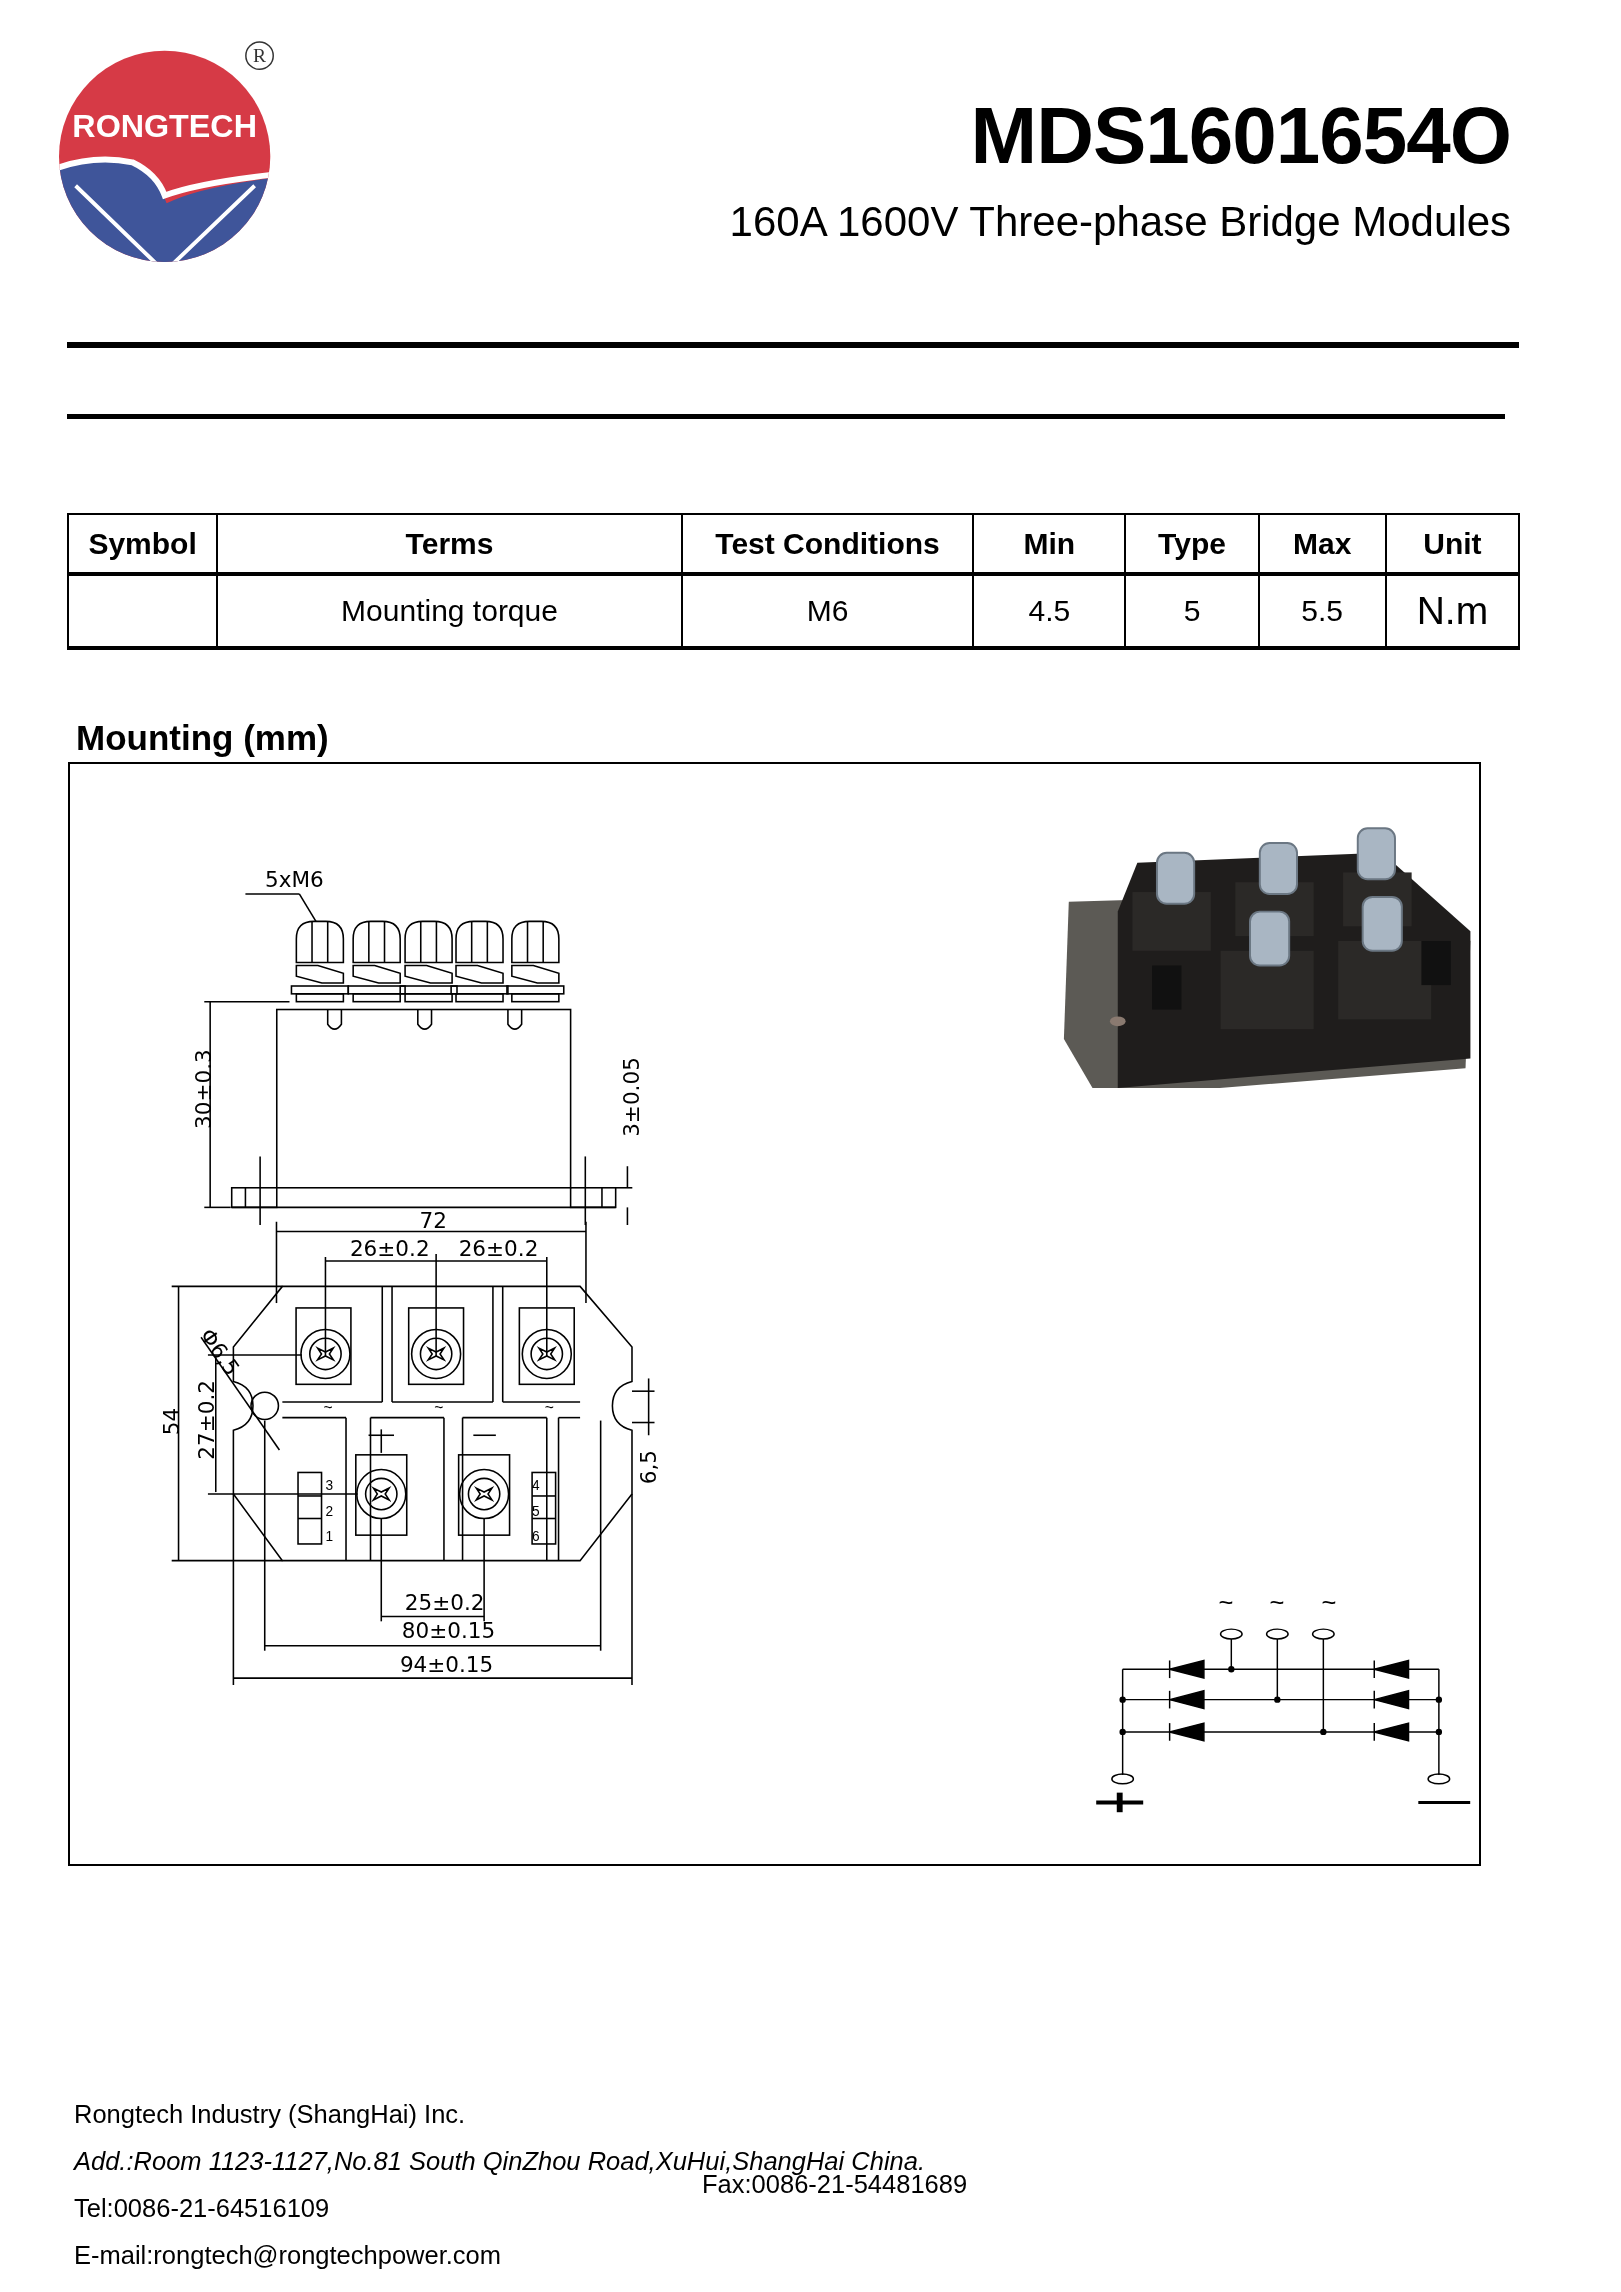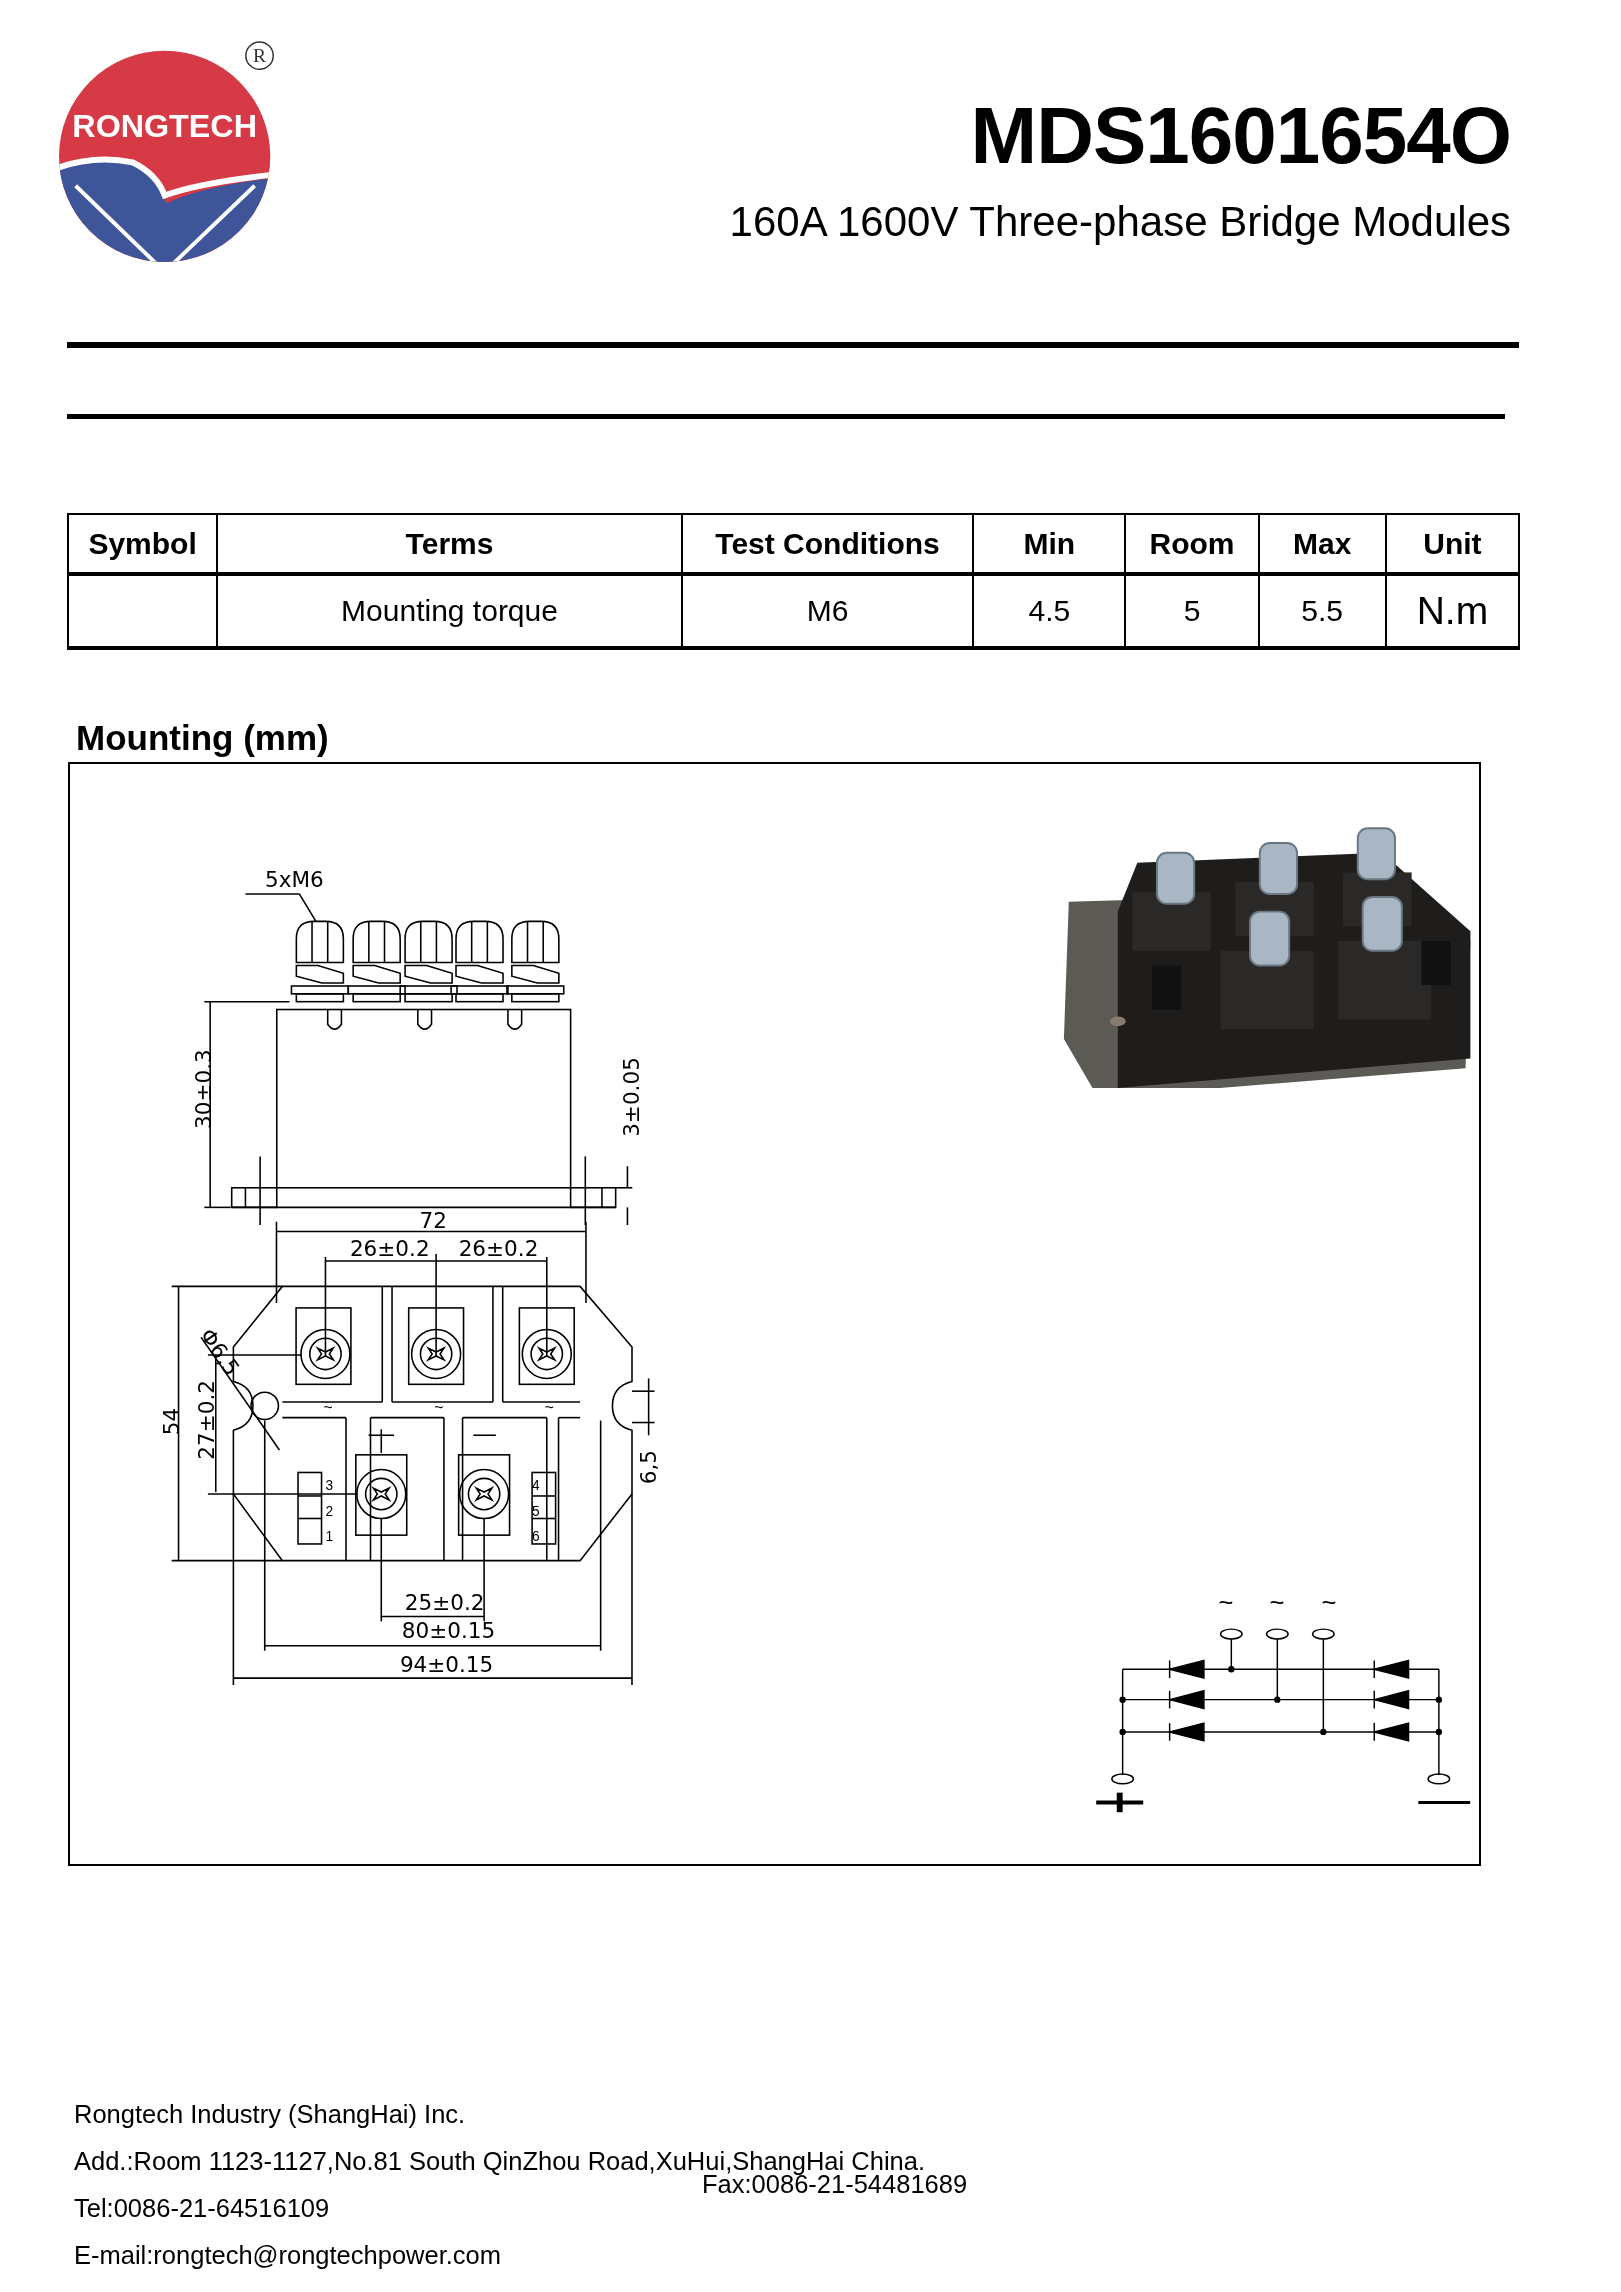"Room" th { text: Room -> Type }
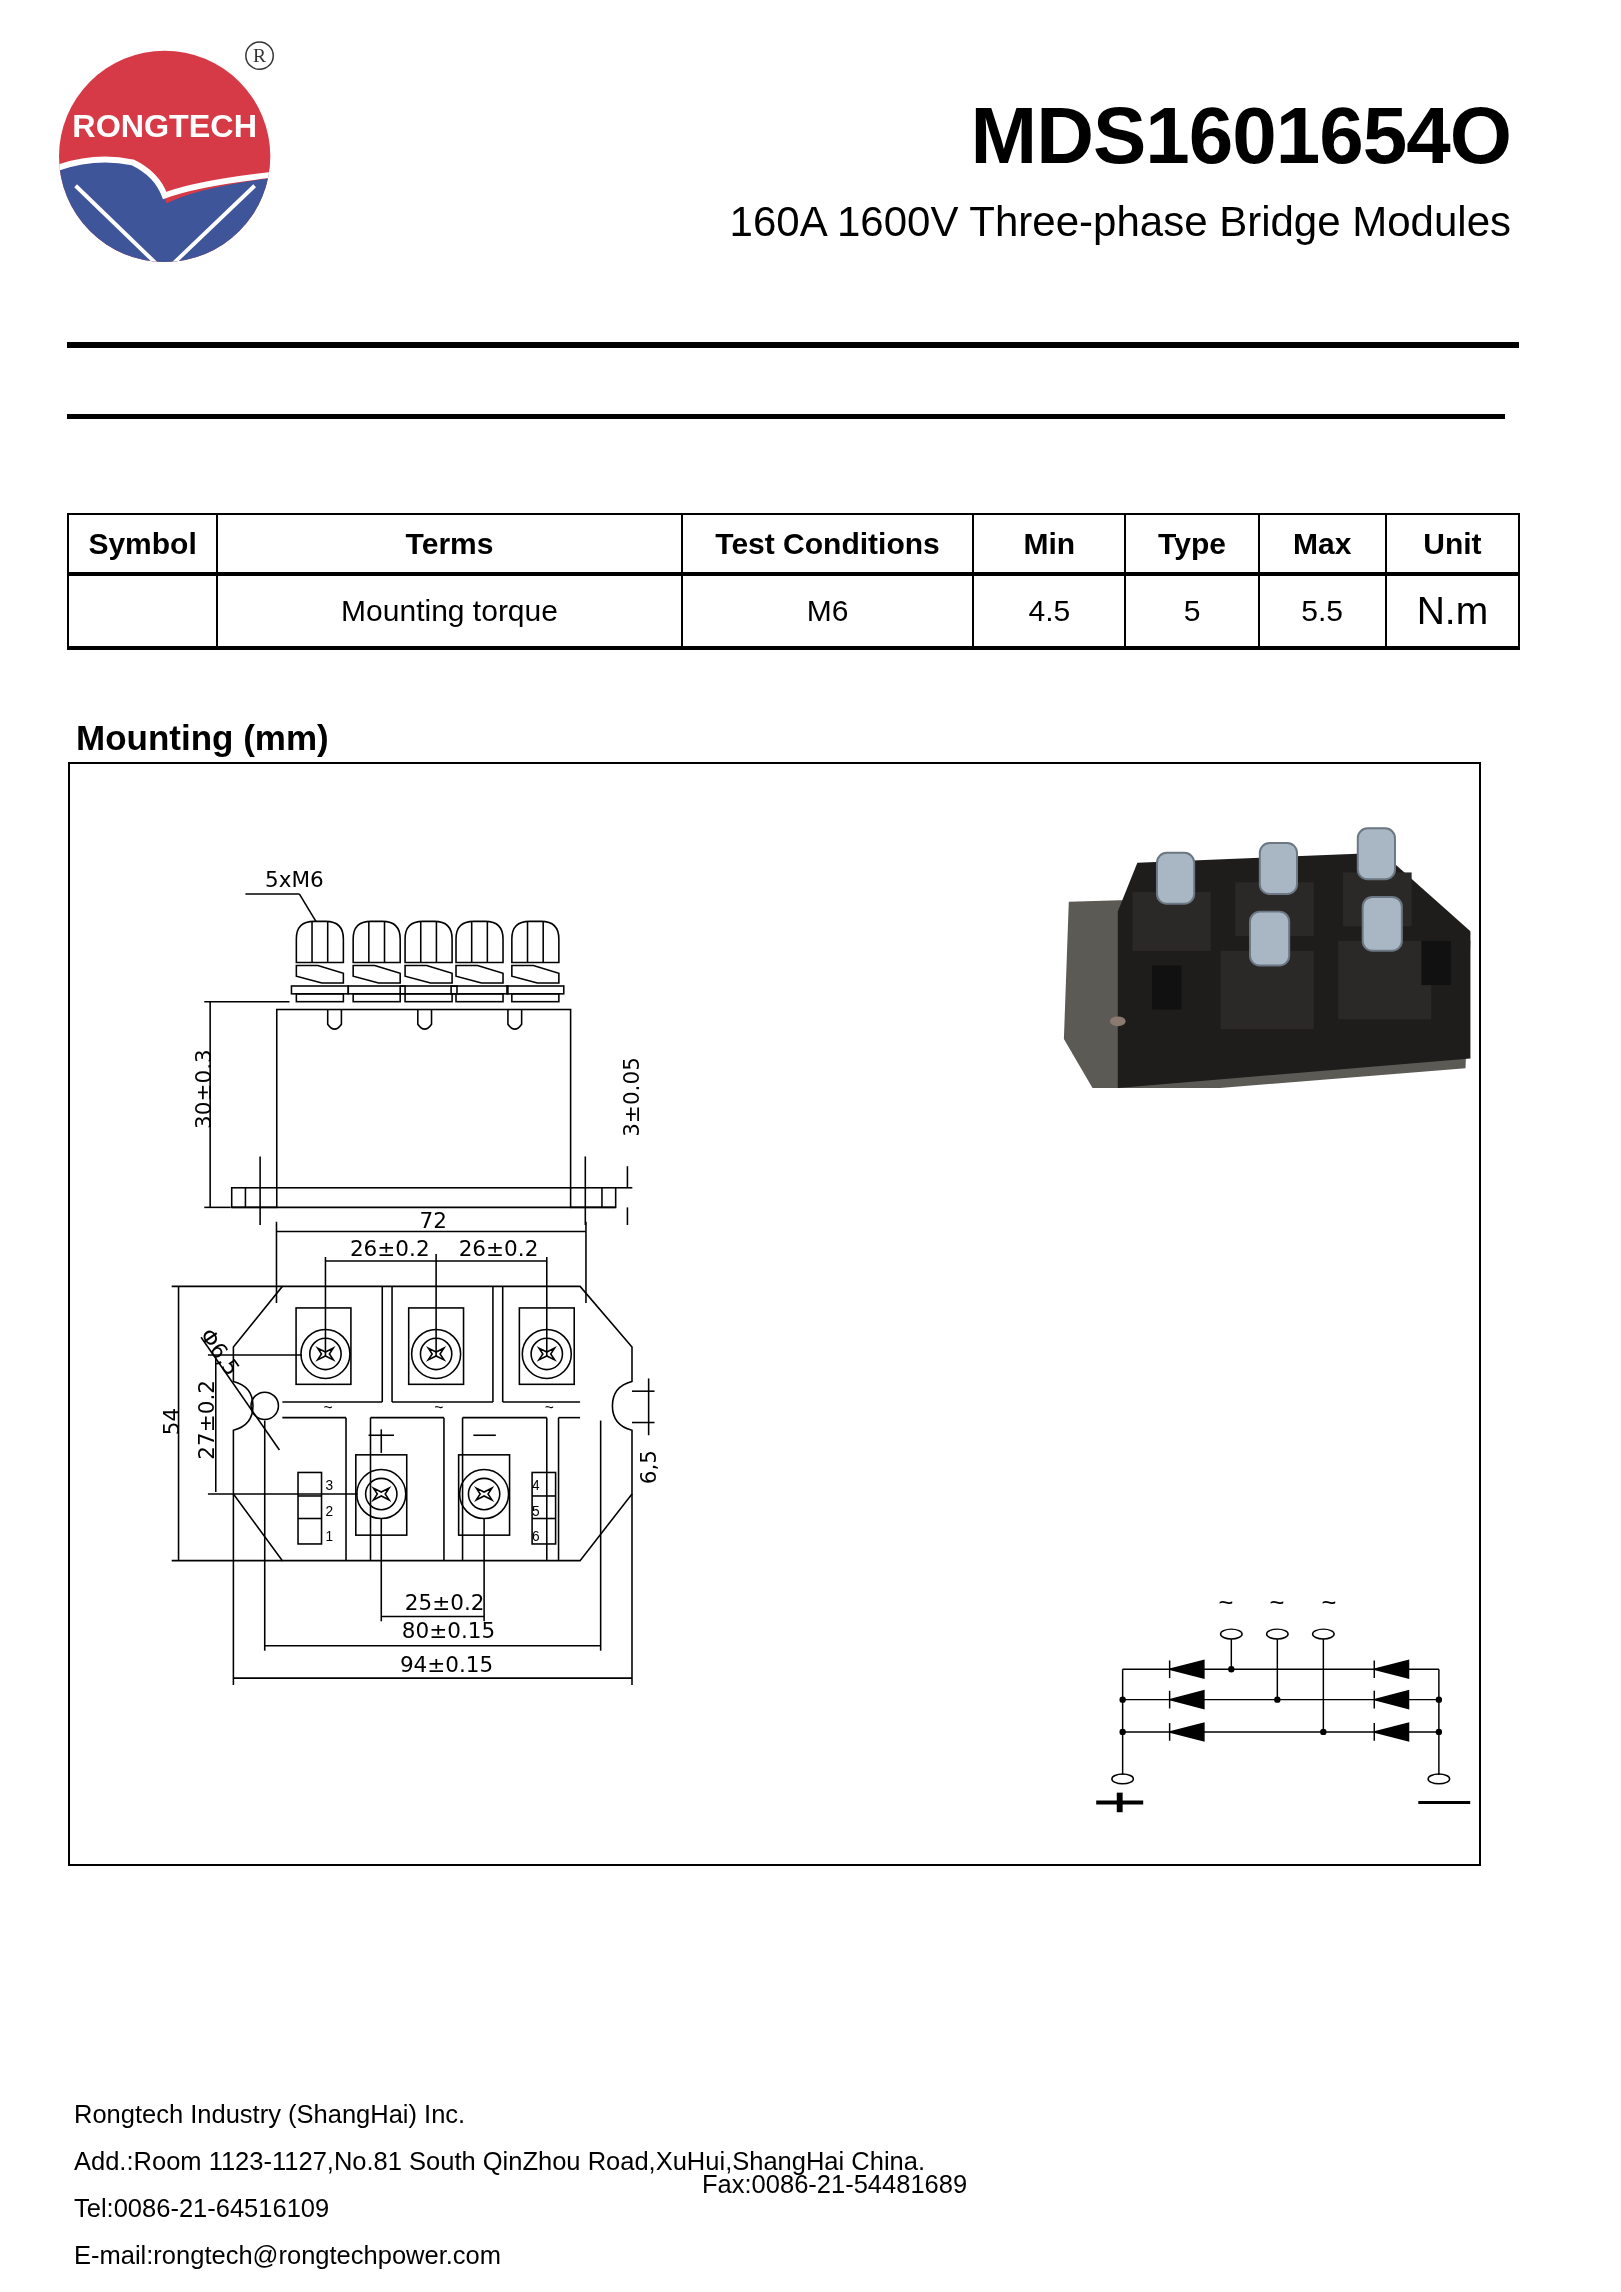"Add.:Room 1123-1127,No.81 South QinZhou" #footer-address { font-style: none -> italic }
